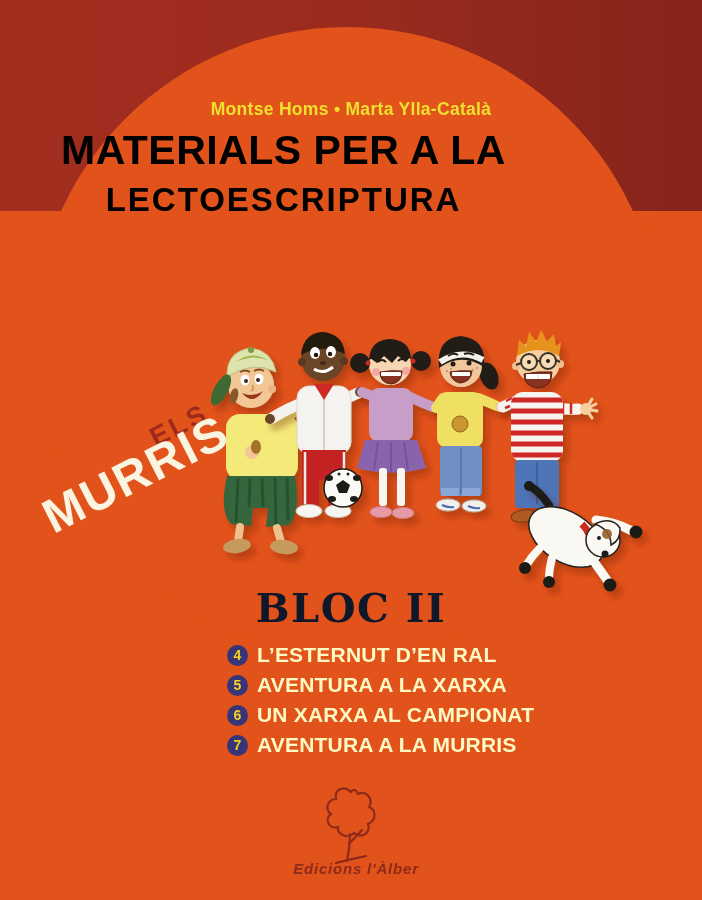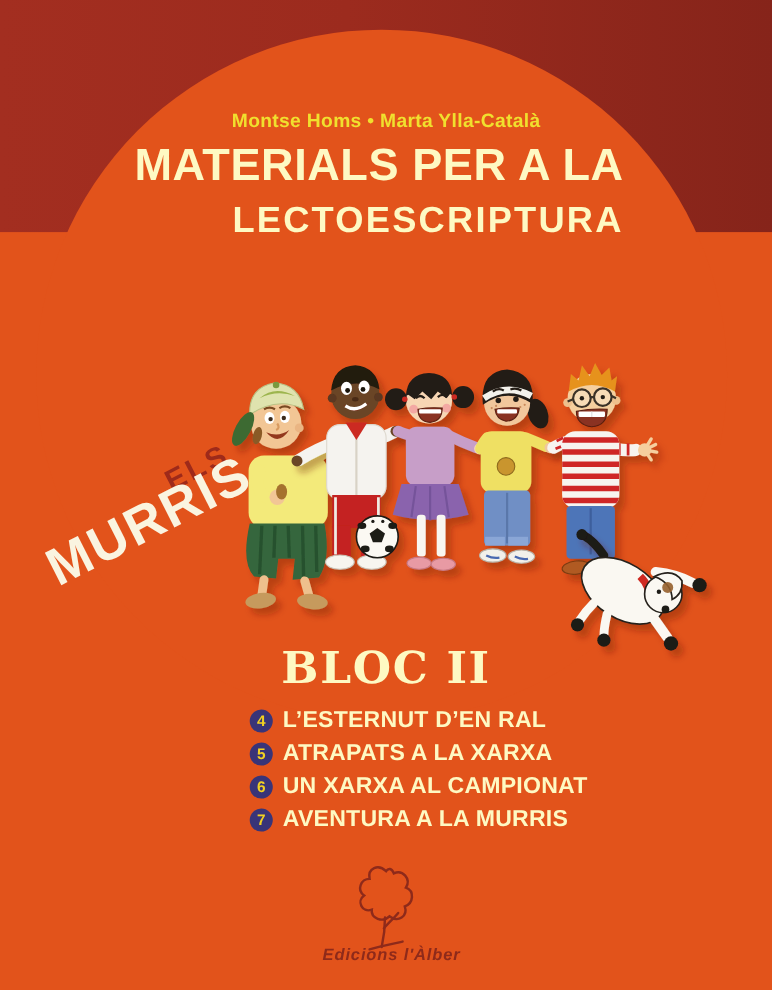"MATERIALS PER A LA" .title { color: #fef9c3 -> #000000; text-align: right -> center }
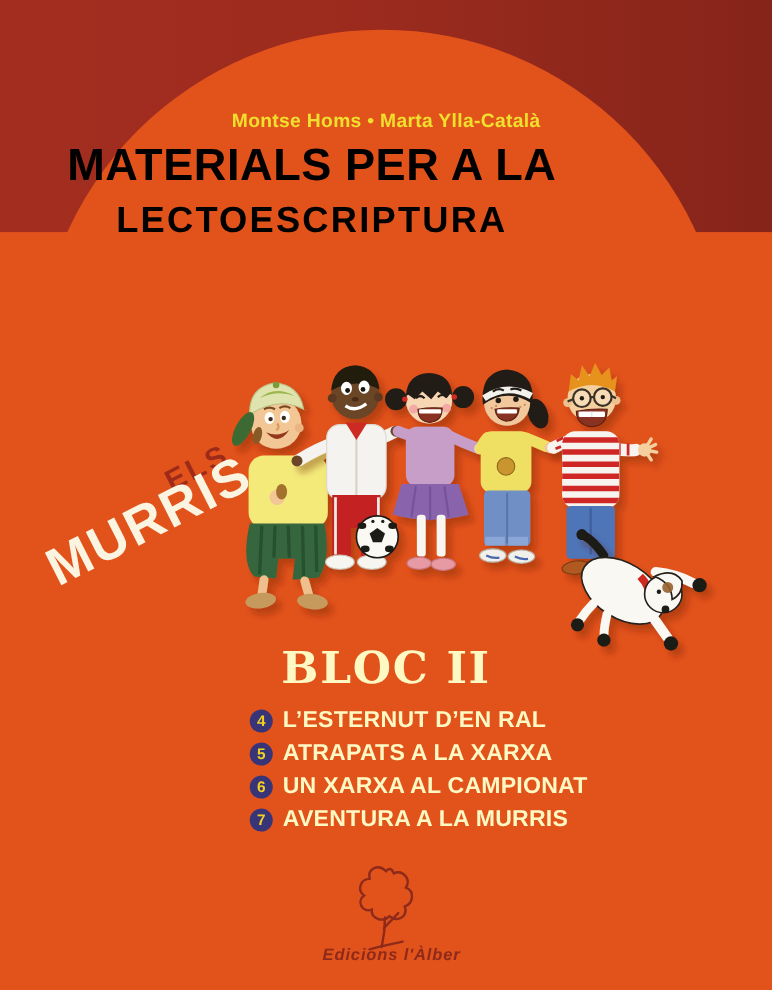"BLOC II" .bloc { color: #fef9c3 -> #0f172a }
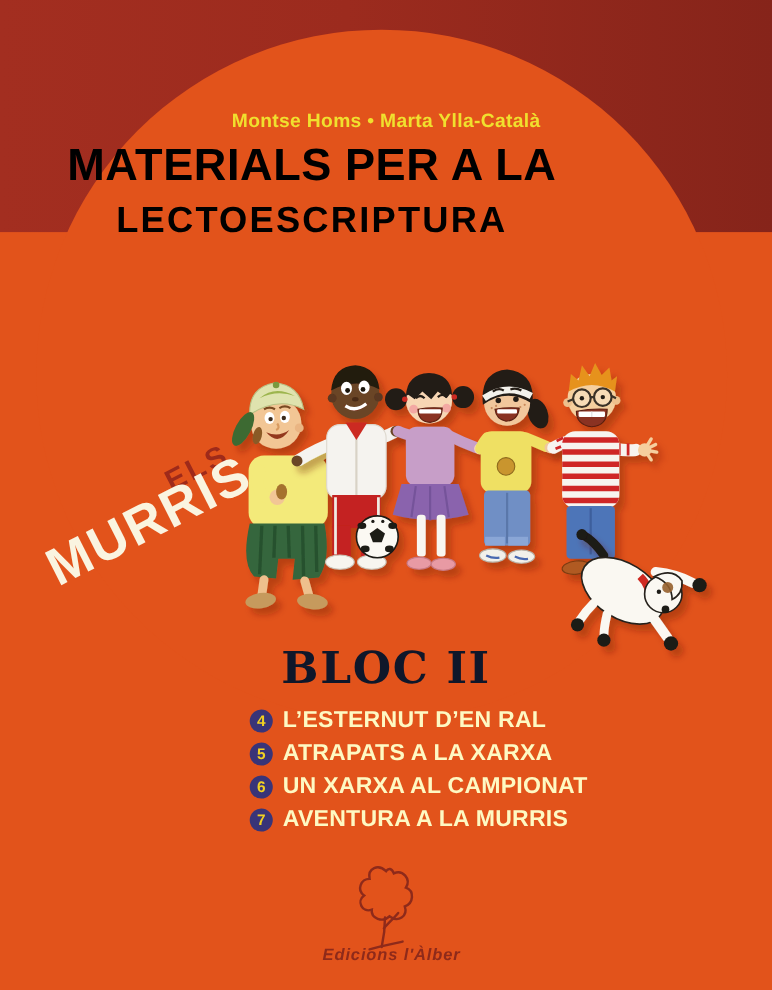"ATRAPATS A LA XARXA" span.story-title { text: ATRAPATS -> AVENTURA }
